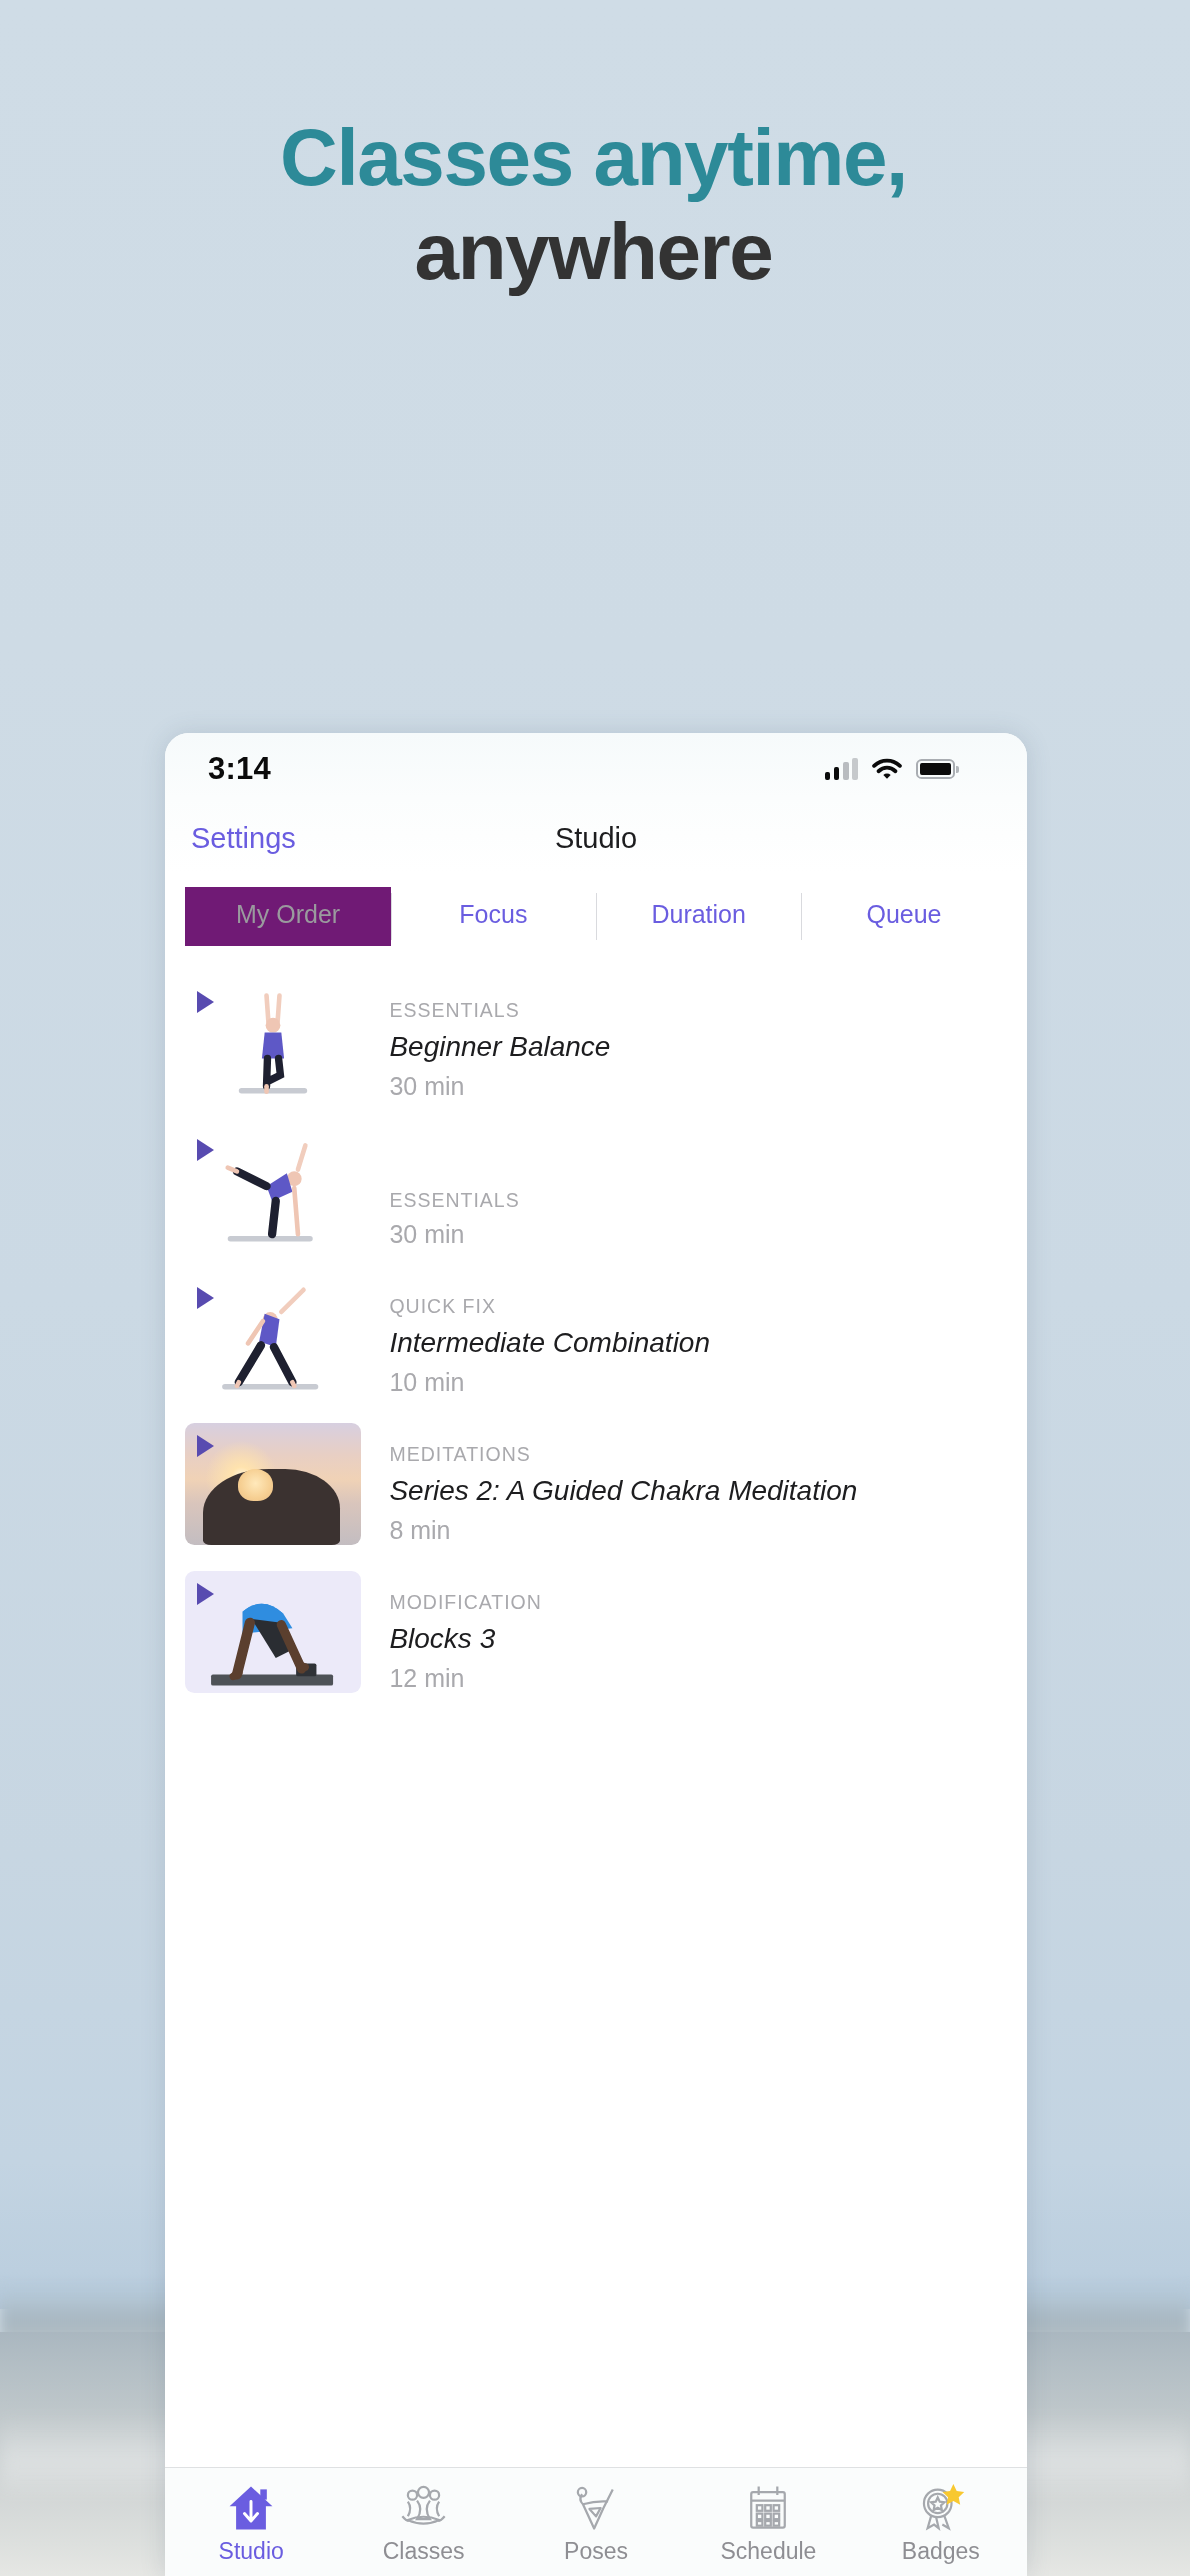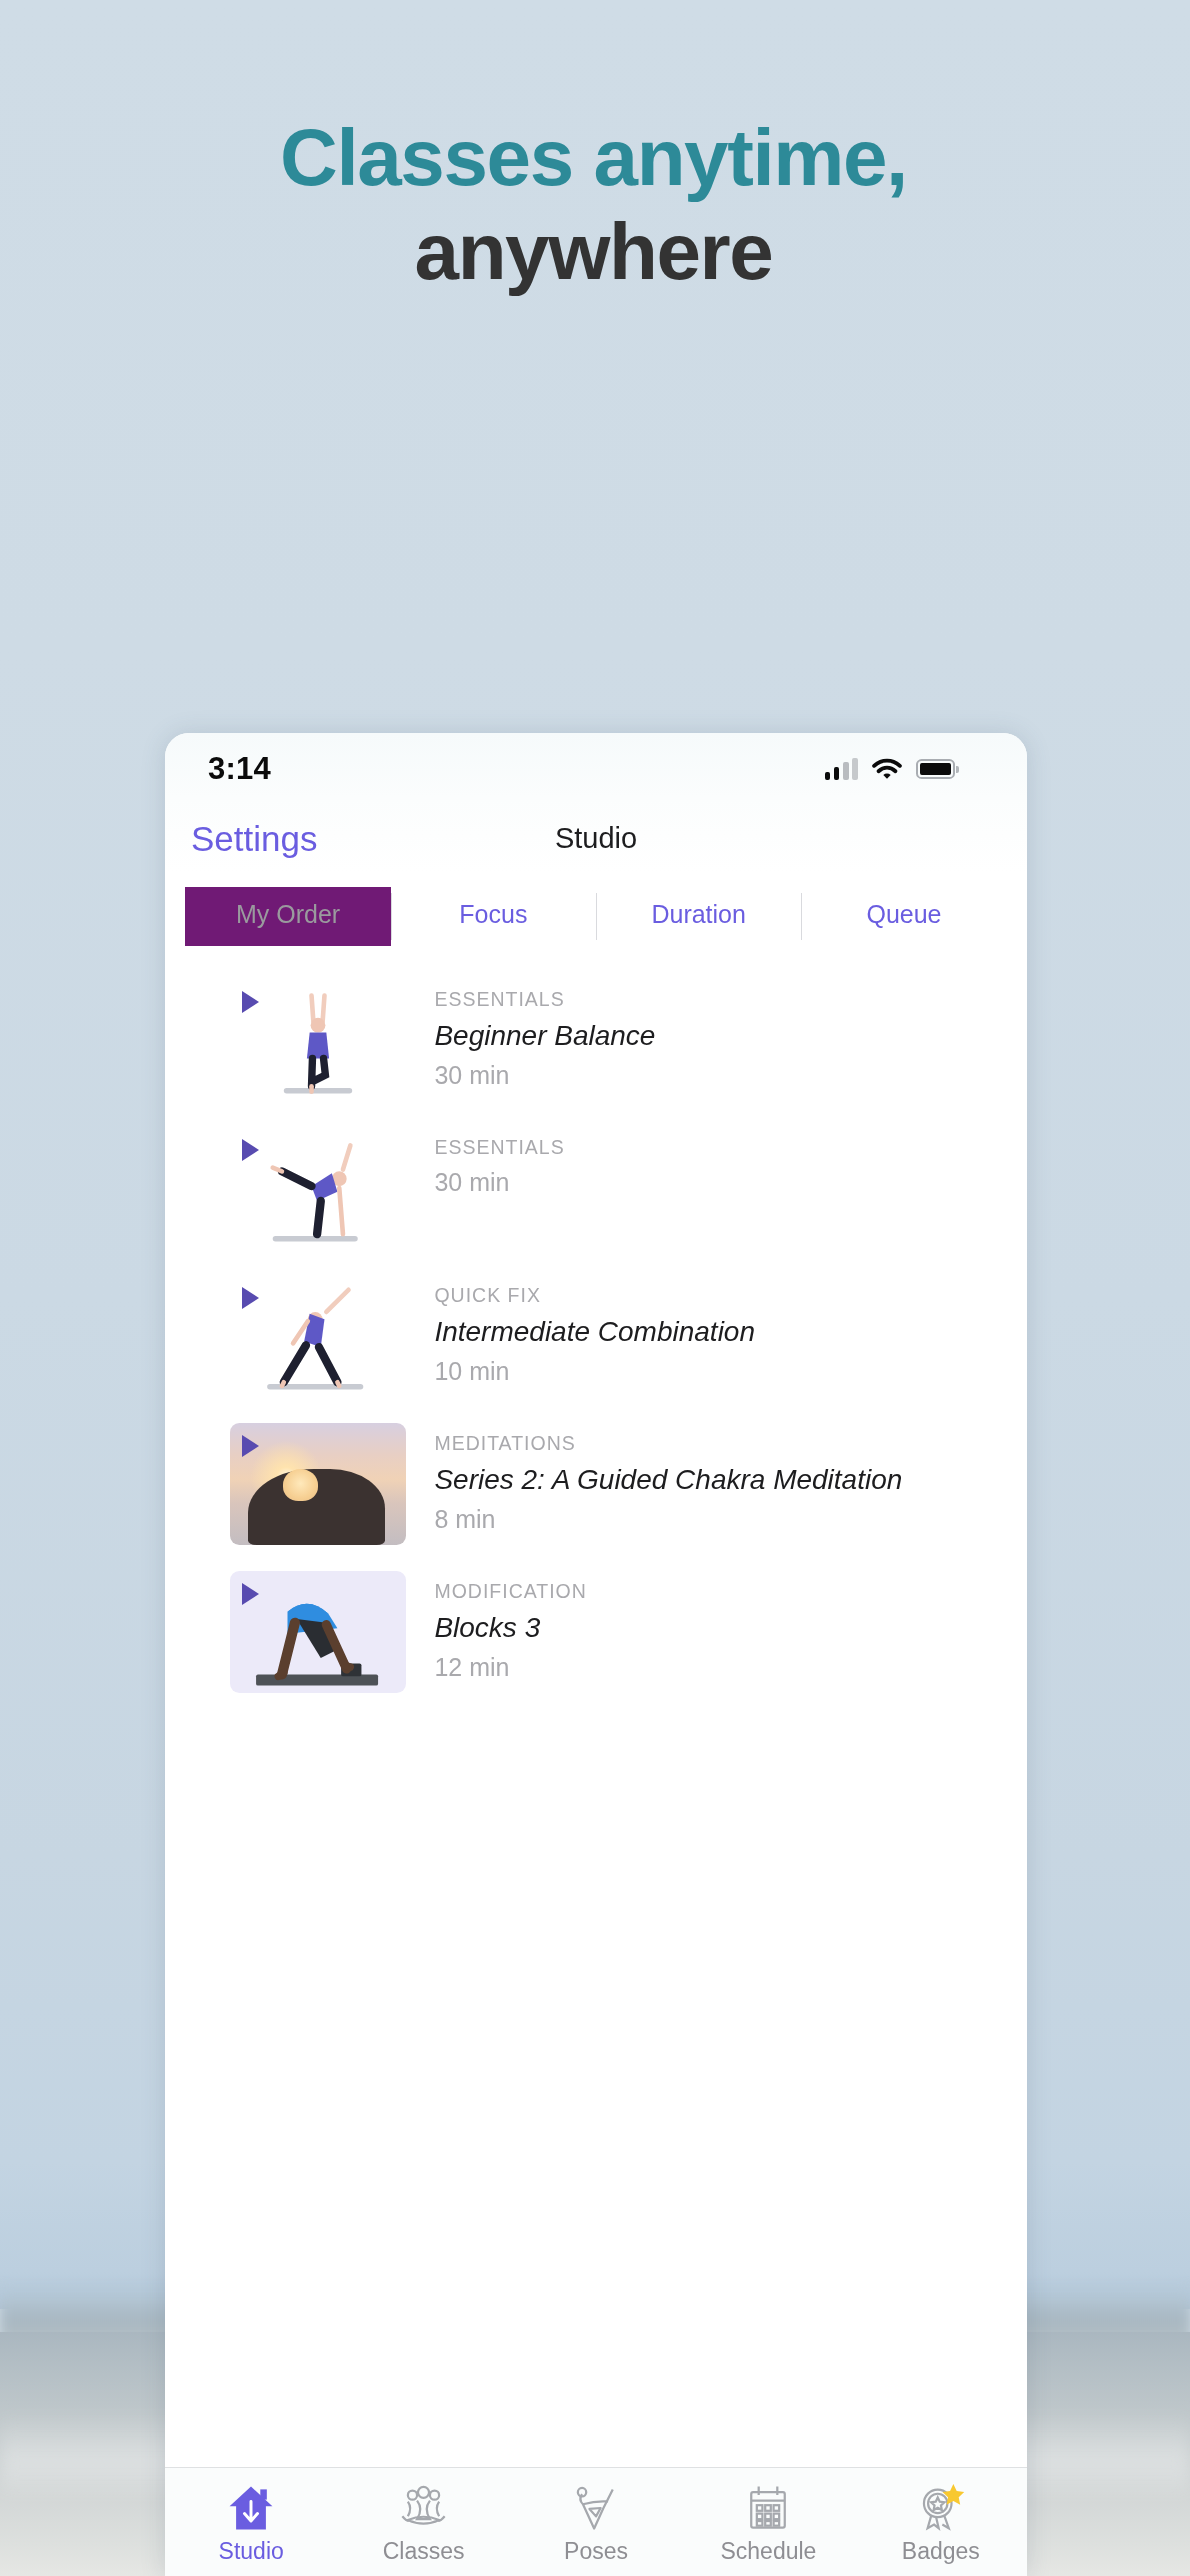"Settings" .nav-left { font-size: 35px -> 29px }
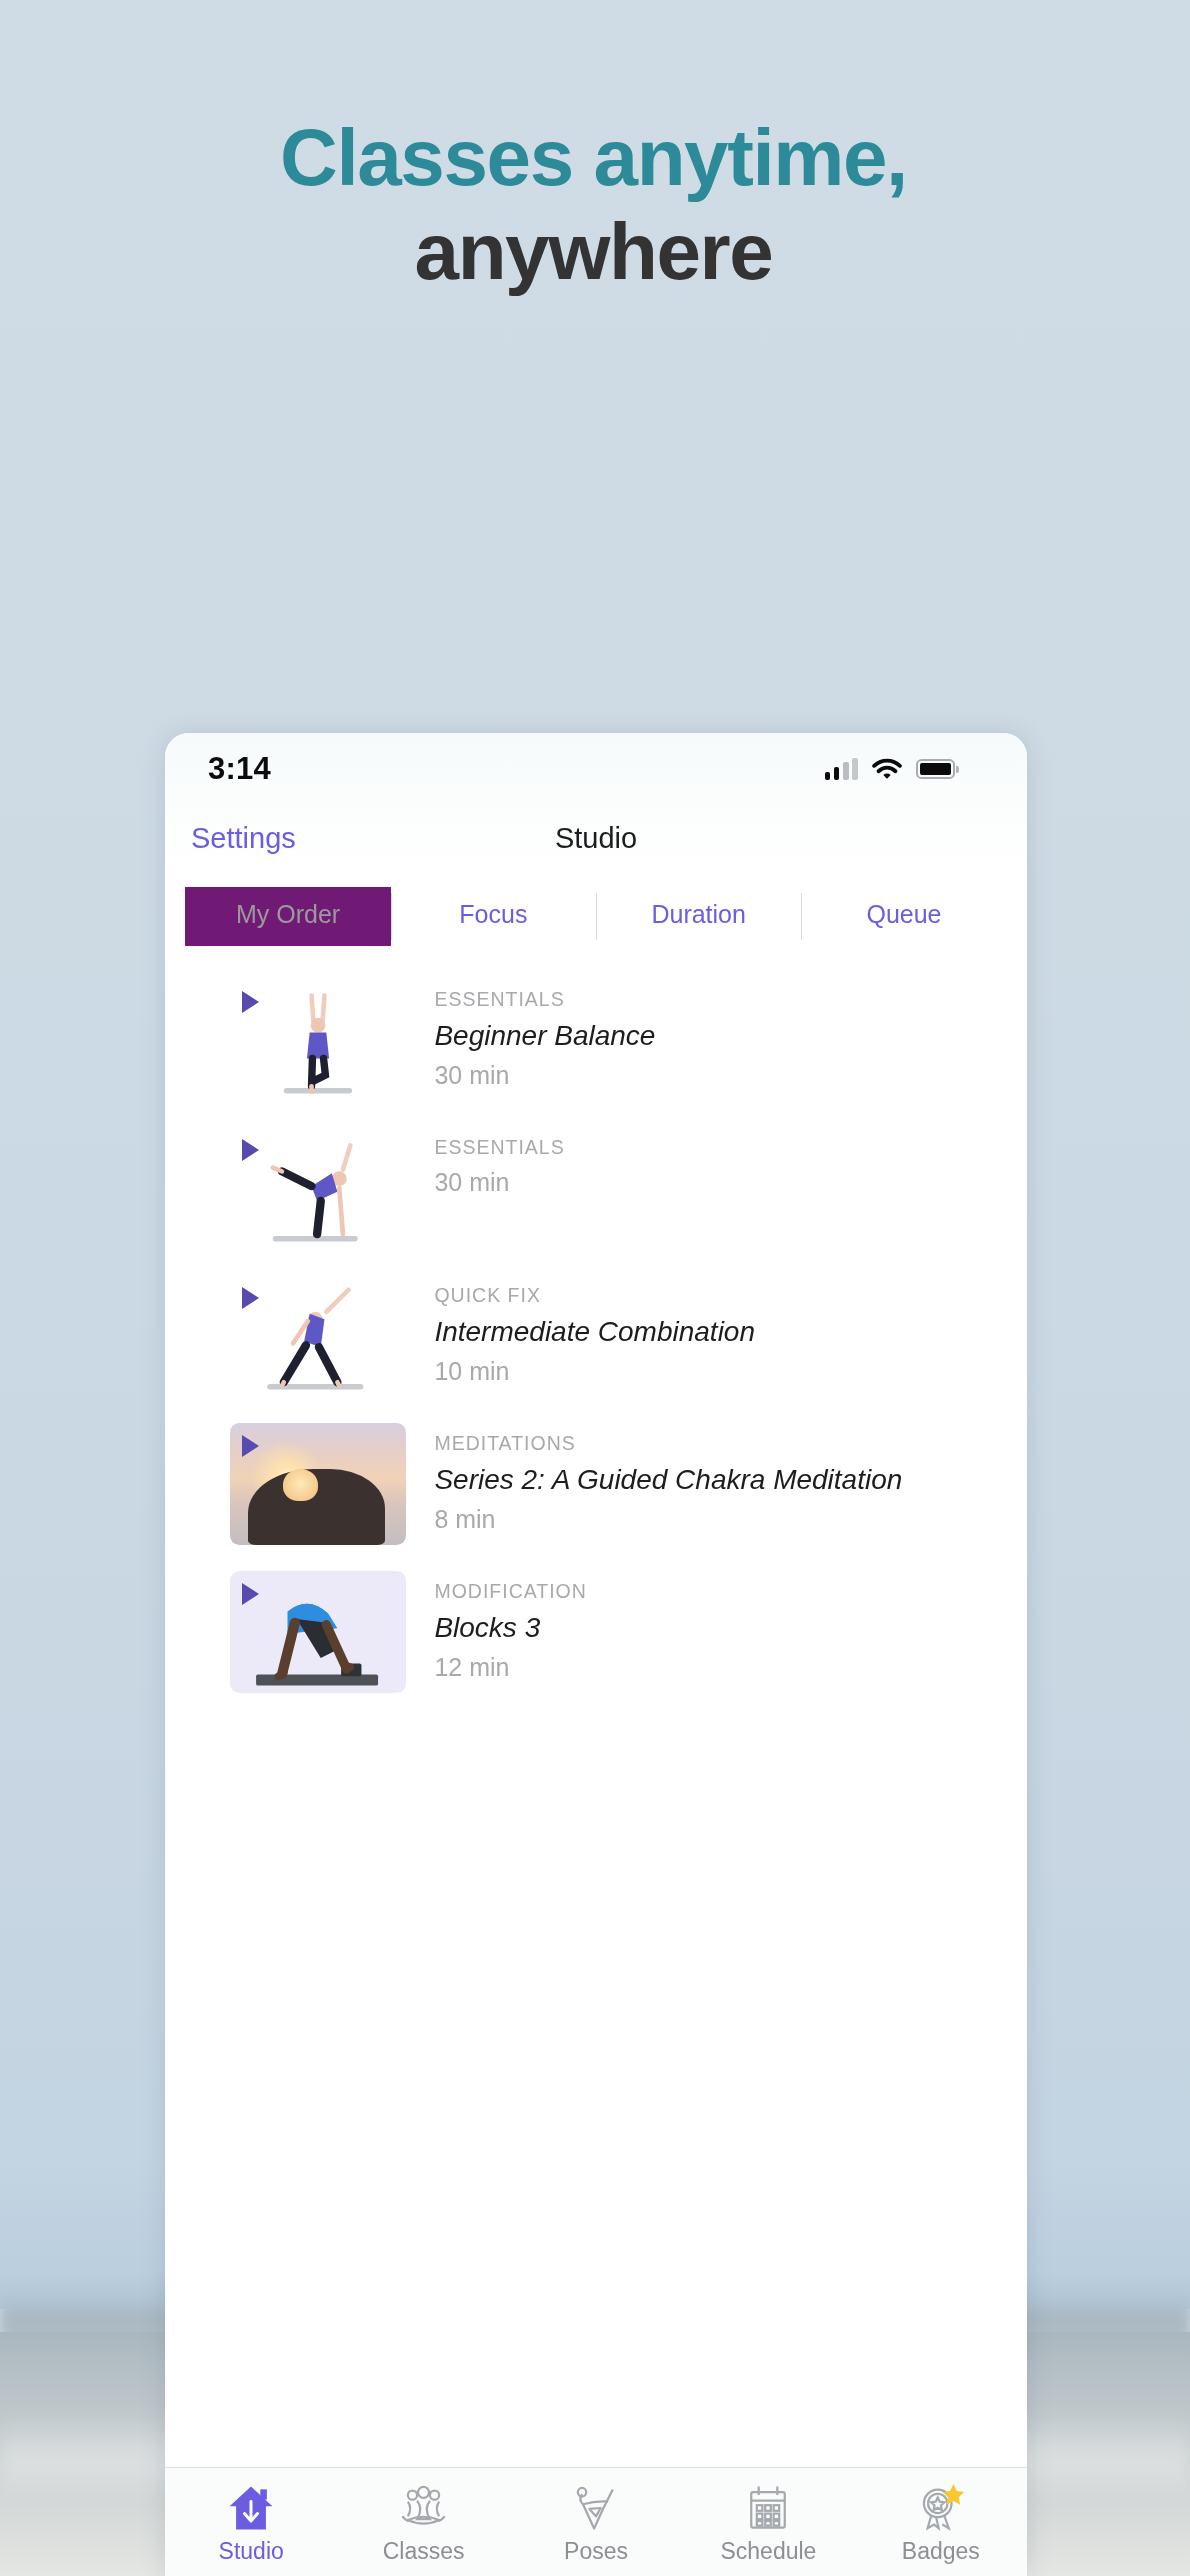"ESSENTIALS" .row { align-items: flex-start -> flex-end; margin-left: 45px -> none }
